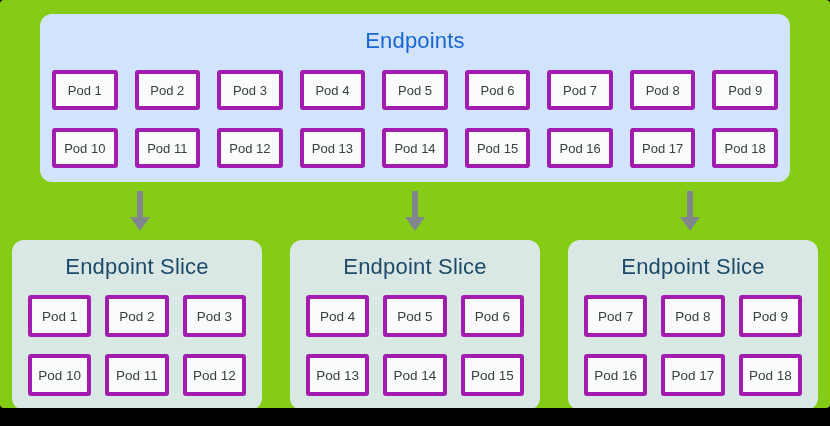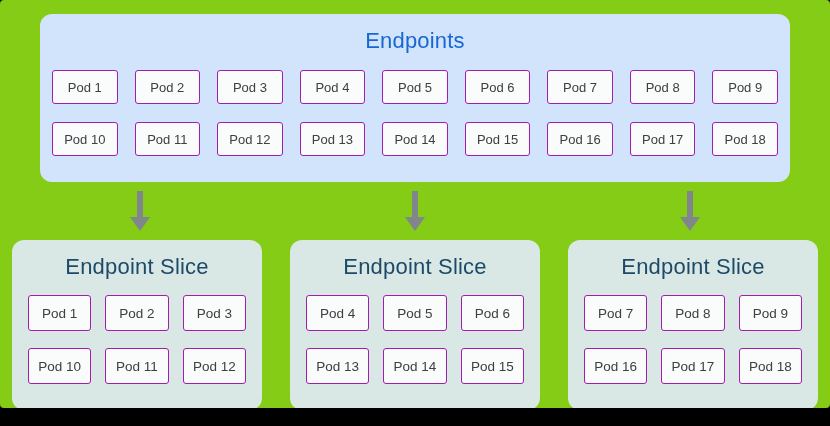"Pod 1" .pod { border: 1px solid #a21caf -> 4px solid #a21caf }
